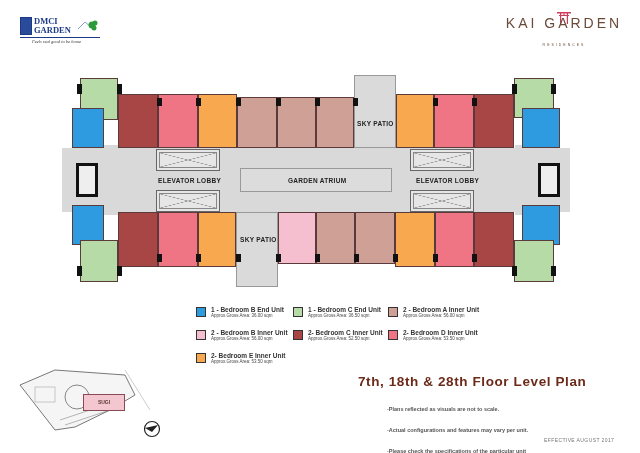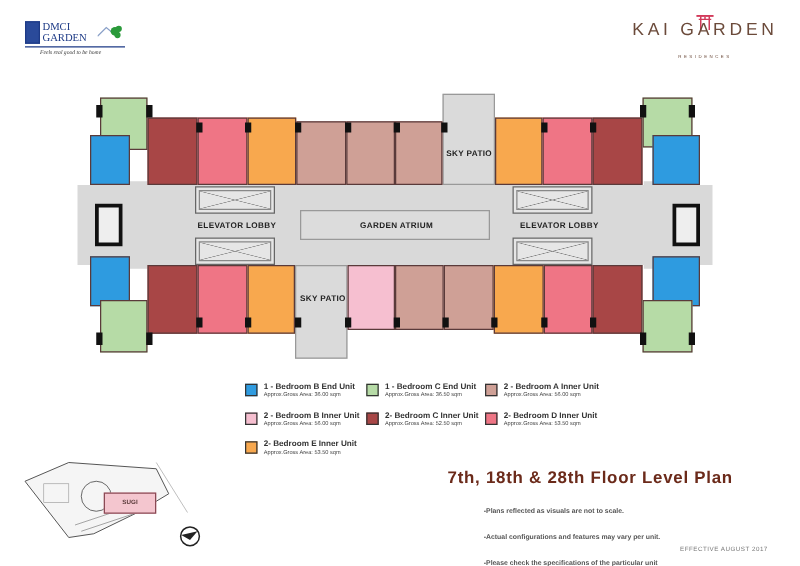"DMCI" .dmci-text { font-weight: normal -> bold }
